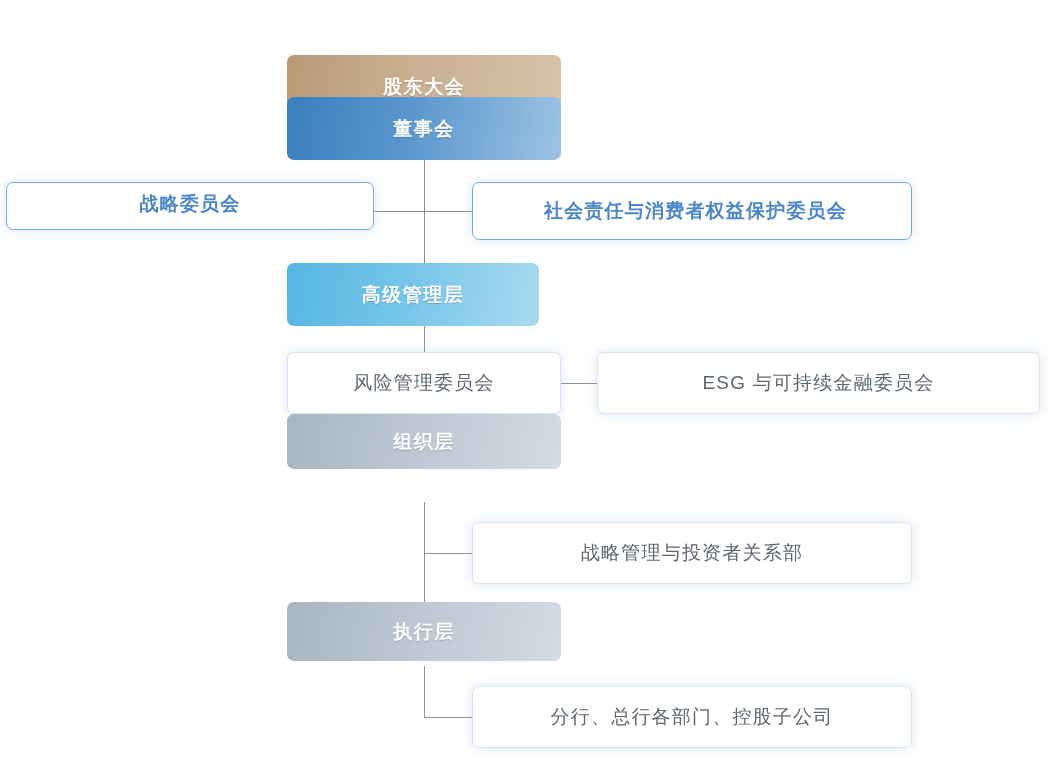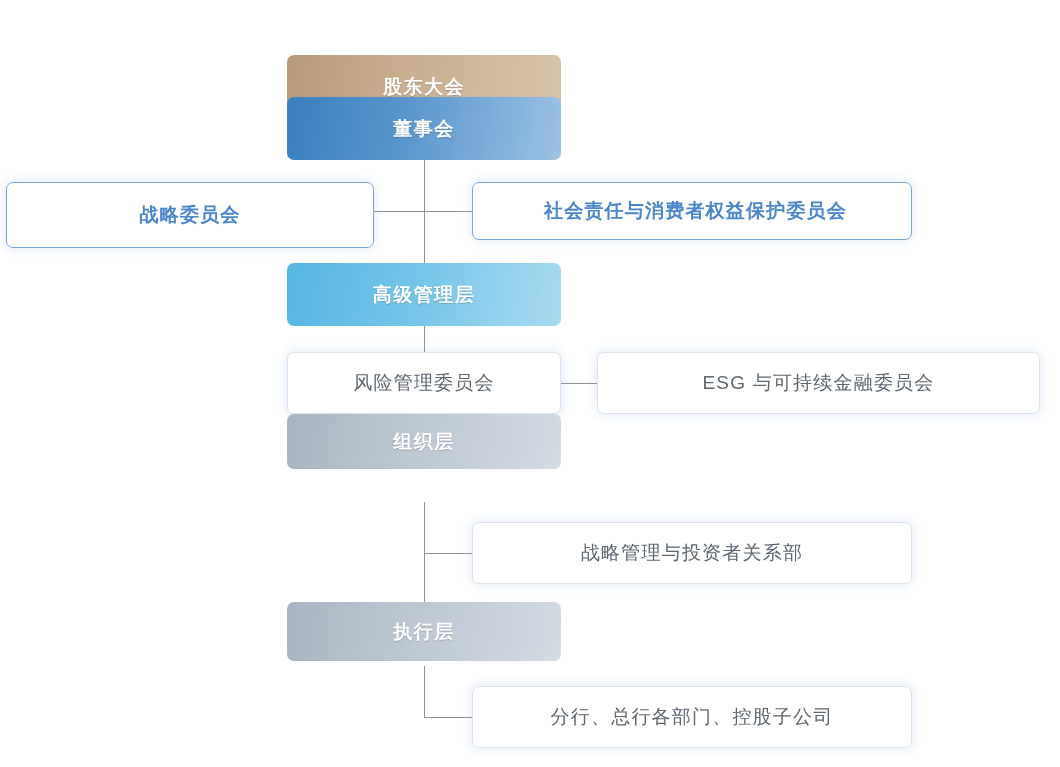"战略委员会" div.node { font-family: none -> Liberation Mono, monospace; height: 66px -> 48px }
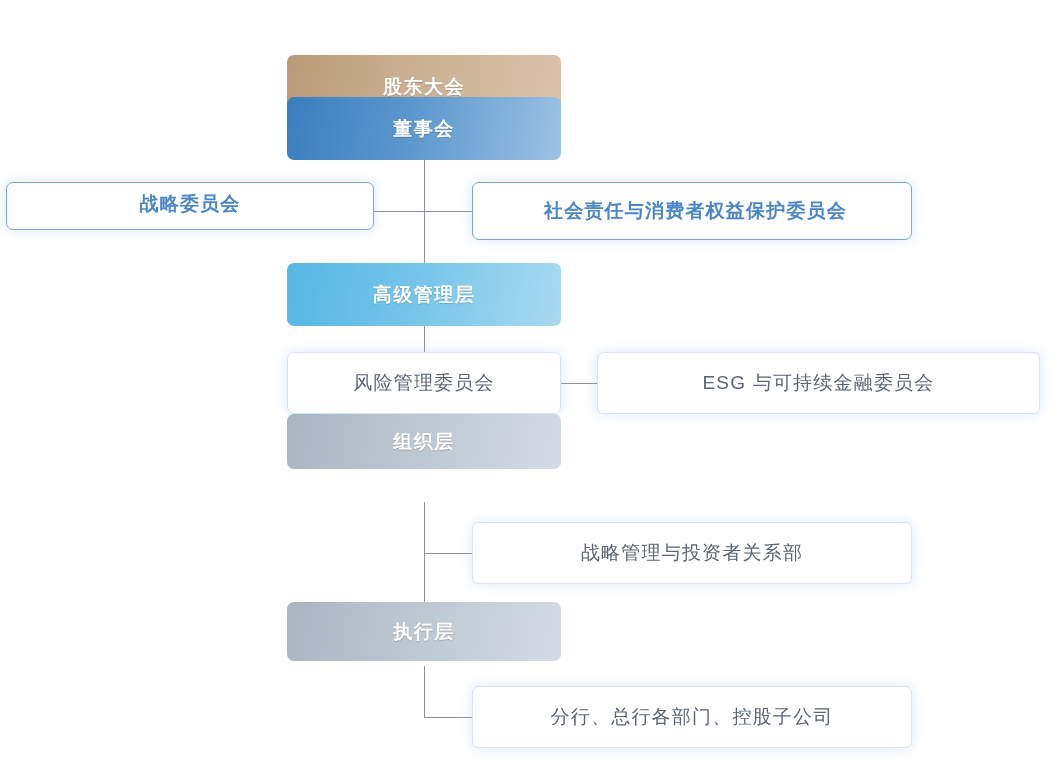"高级管理层" div.node { width: 274px -> 252px }
